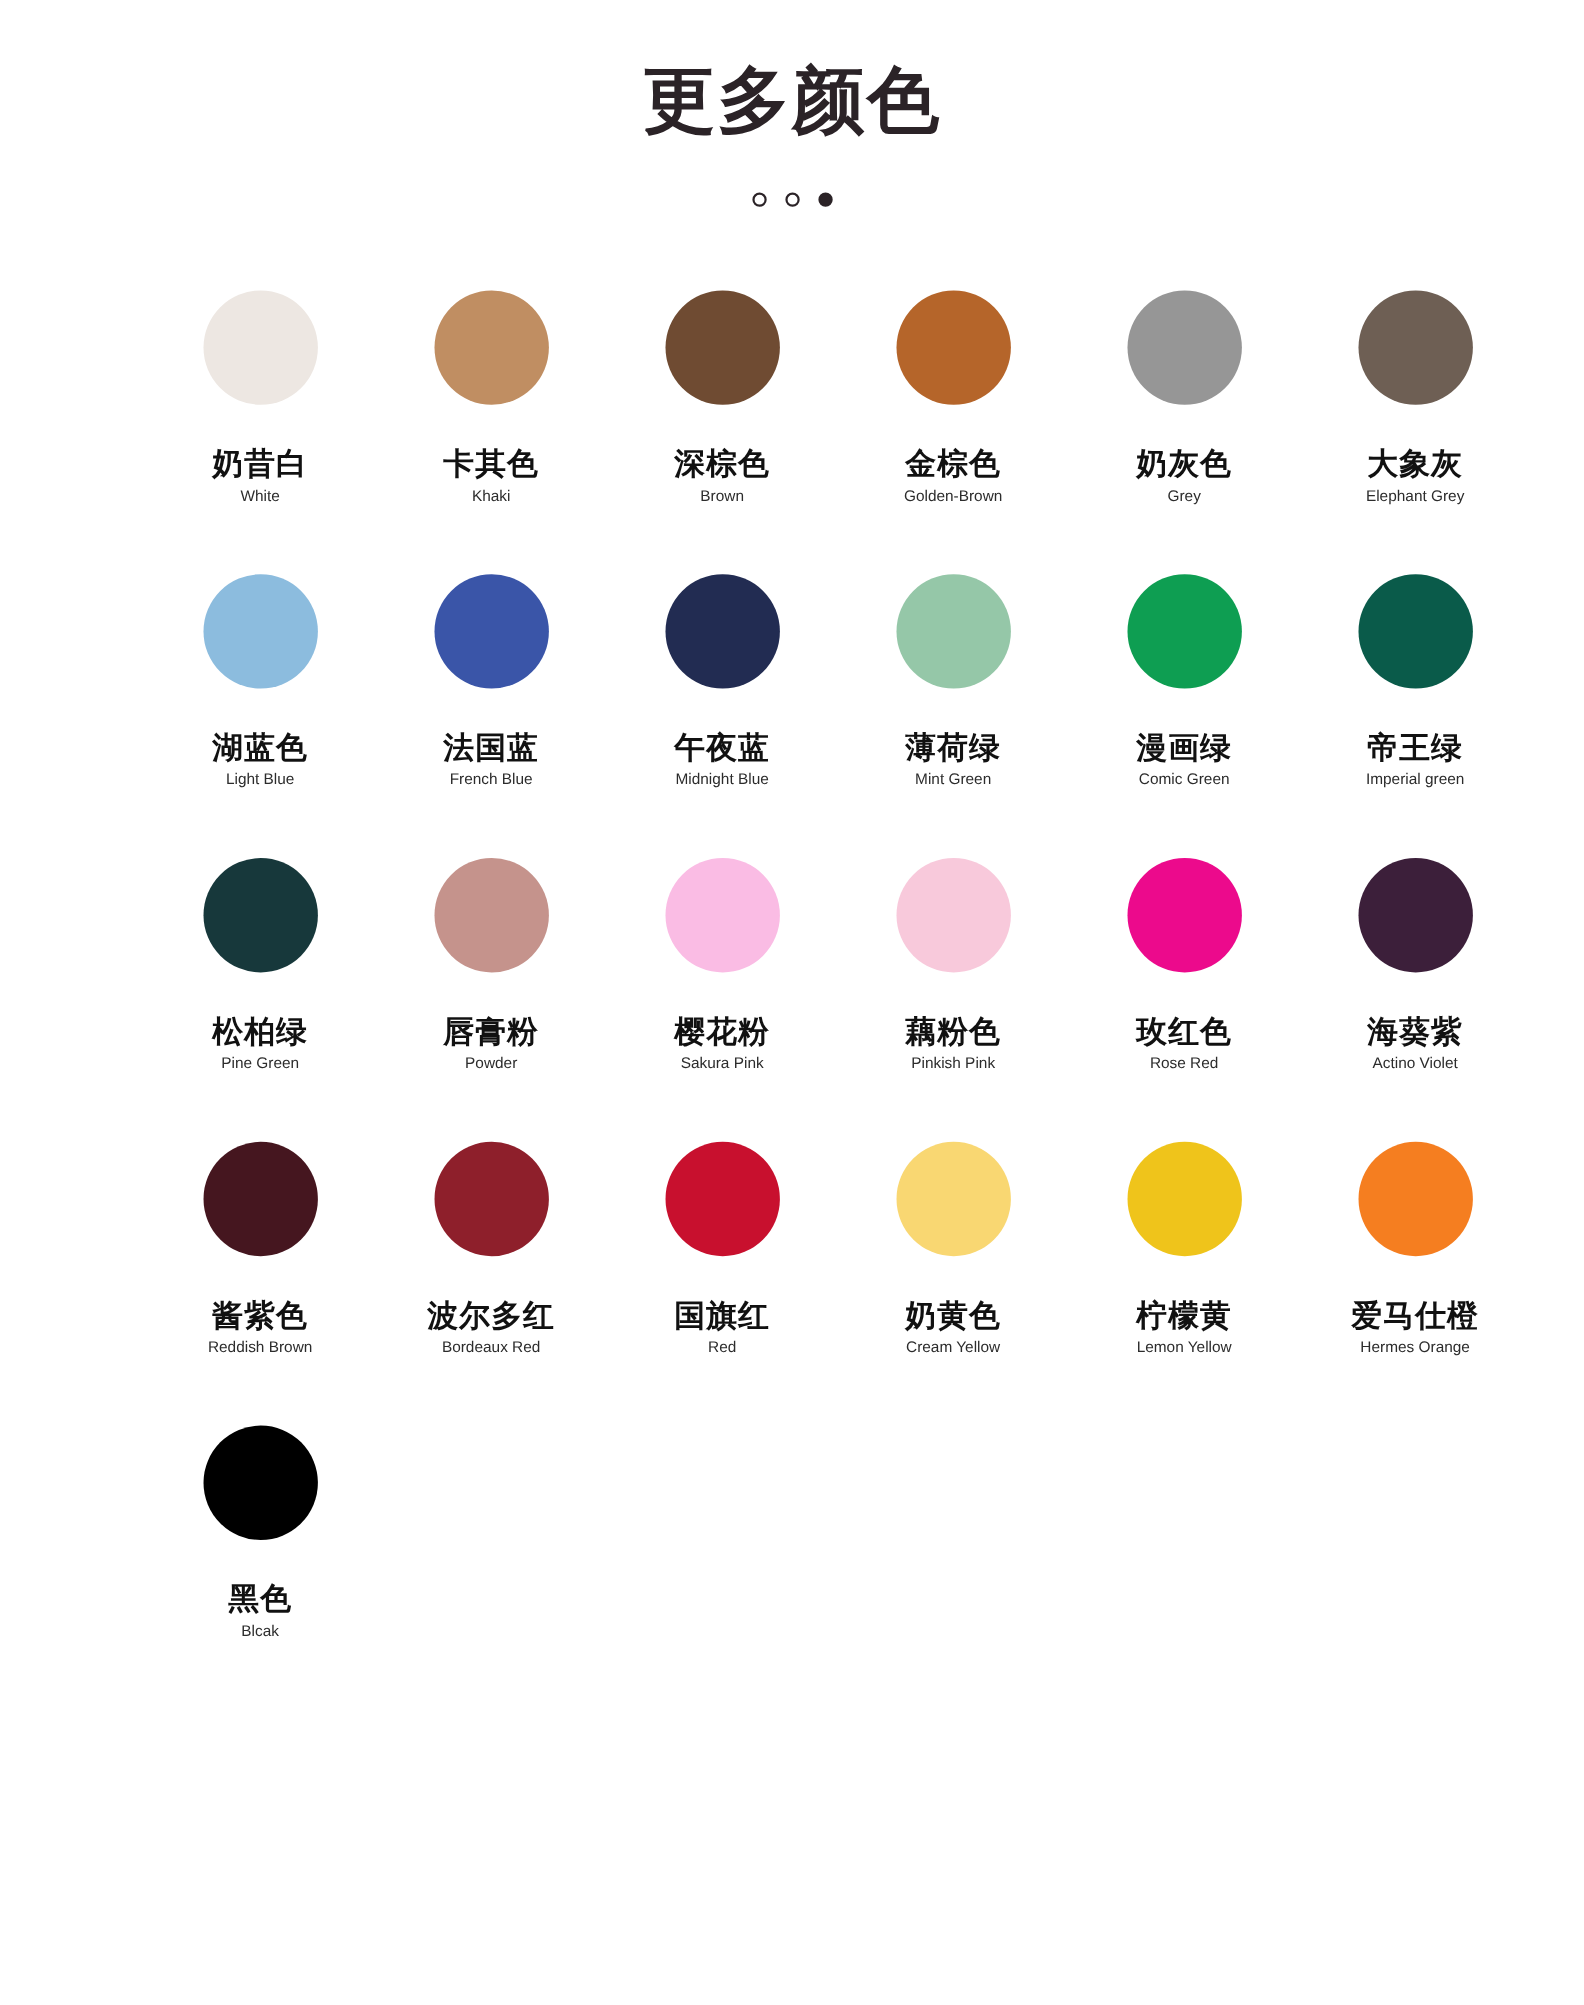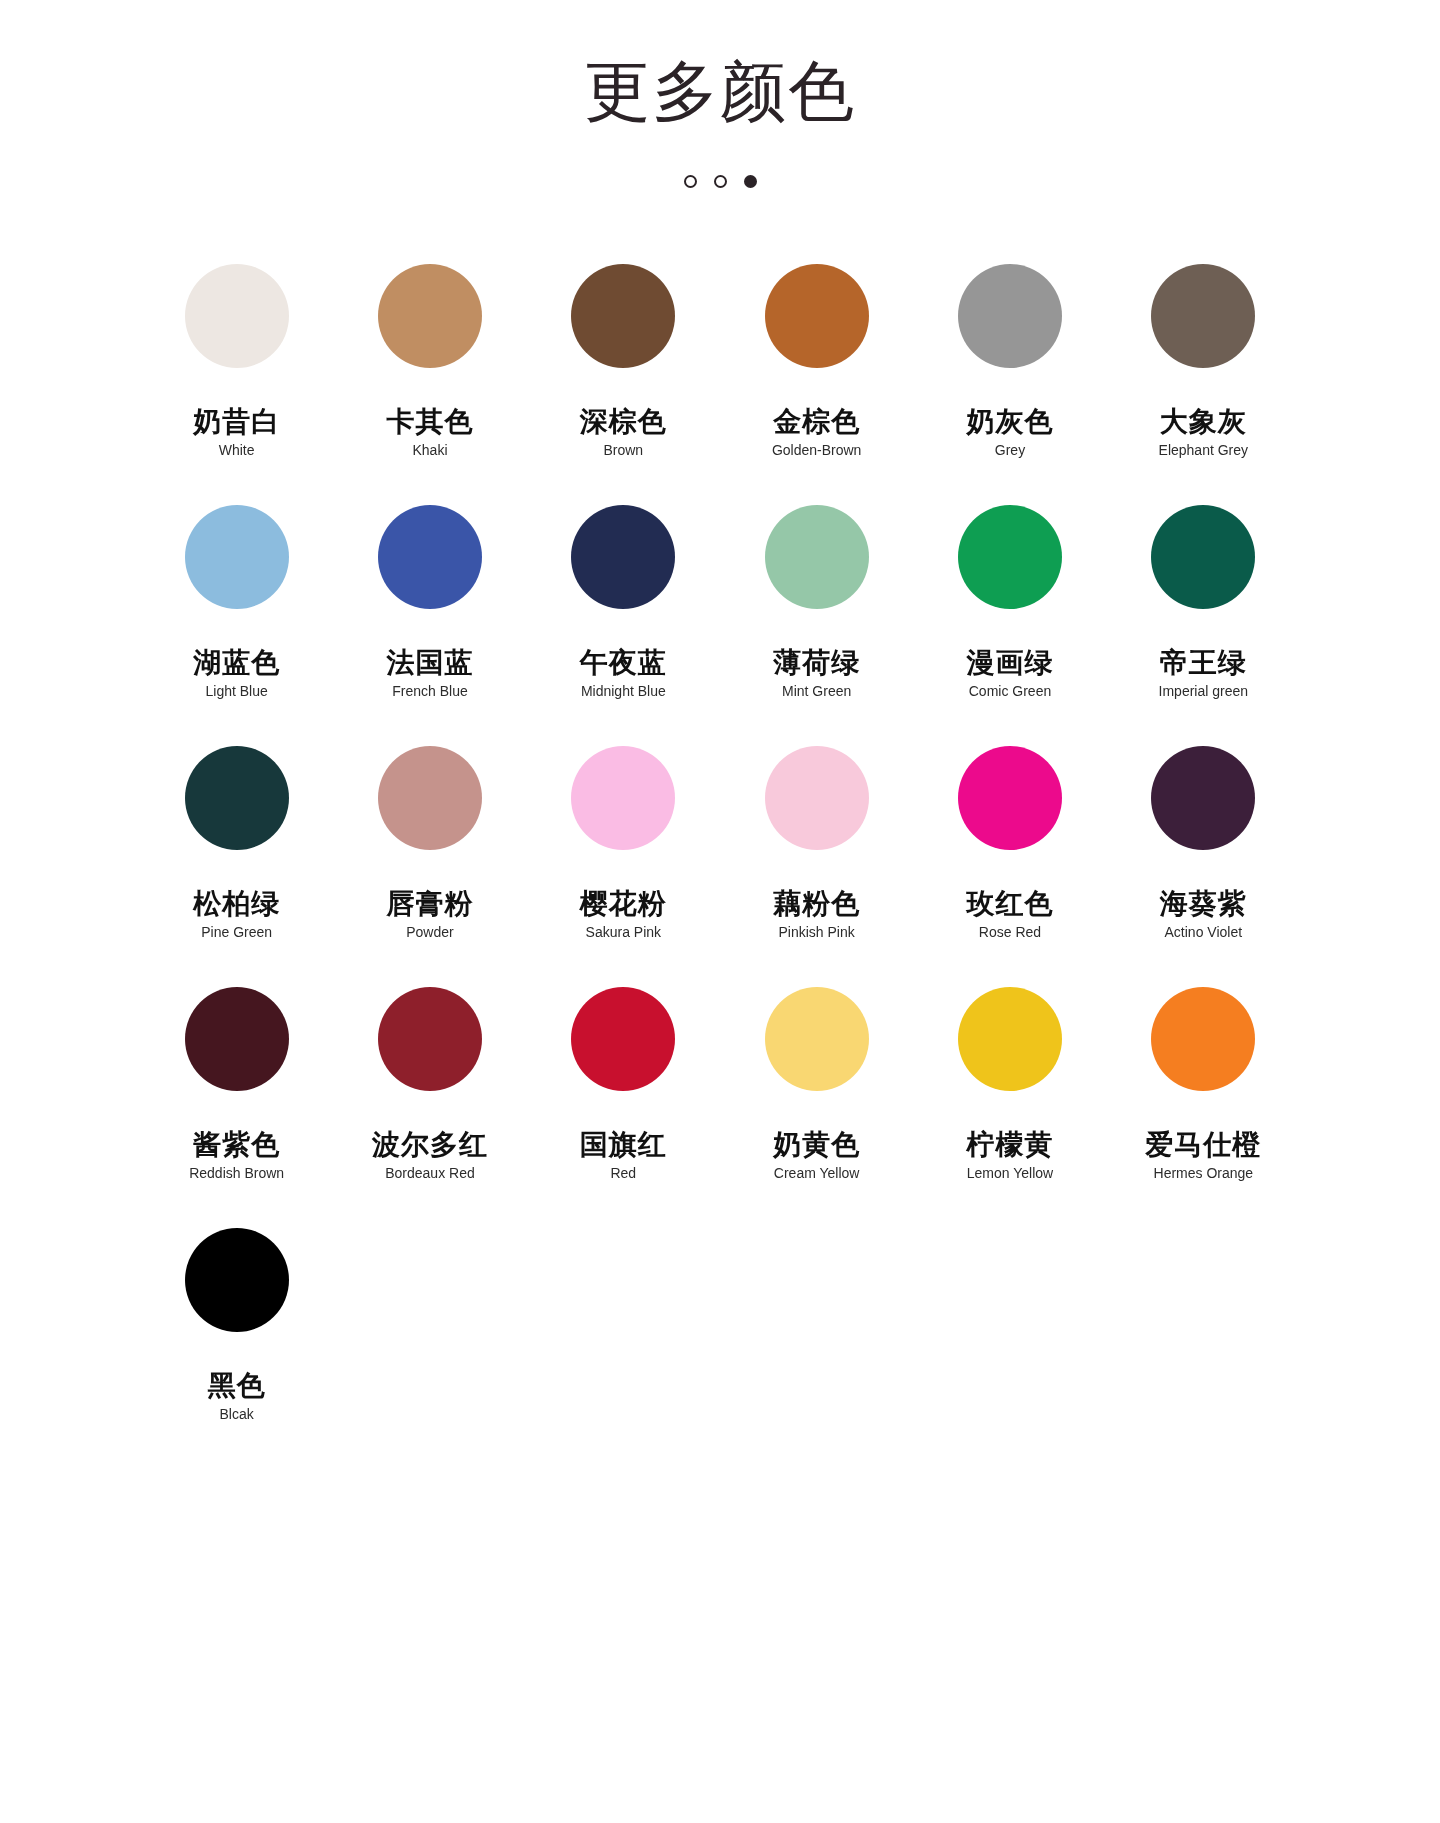"更多颜色" .page-title { font-weight: 400 -> 700 }
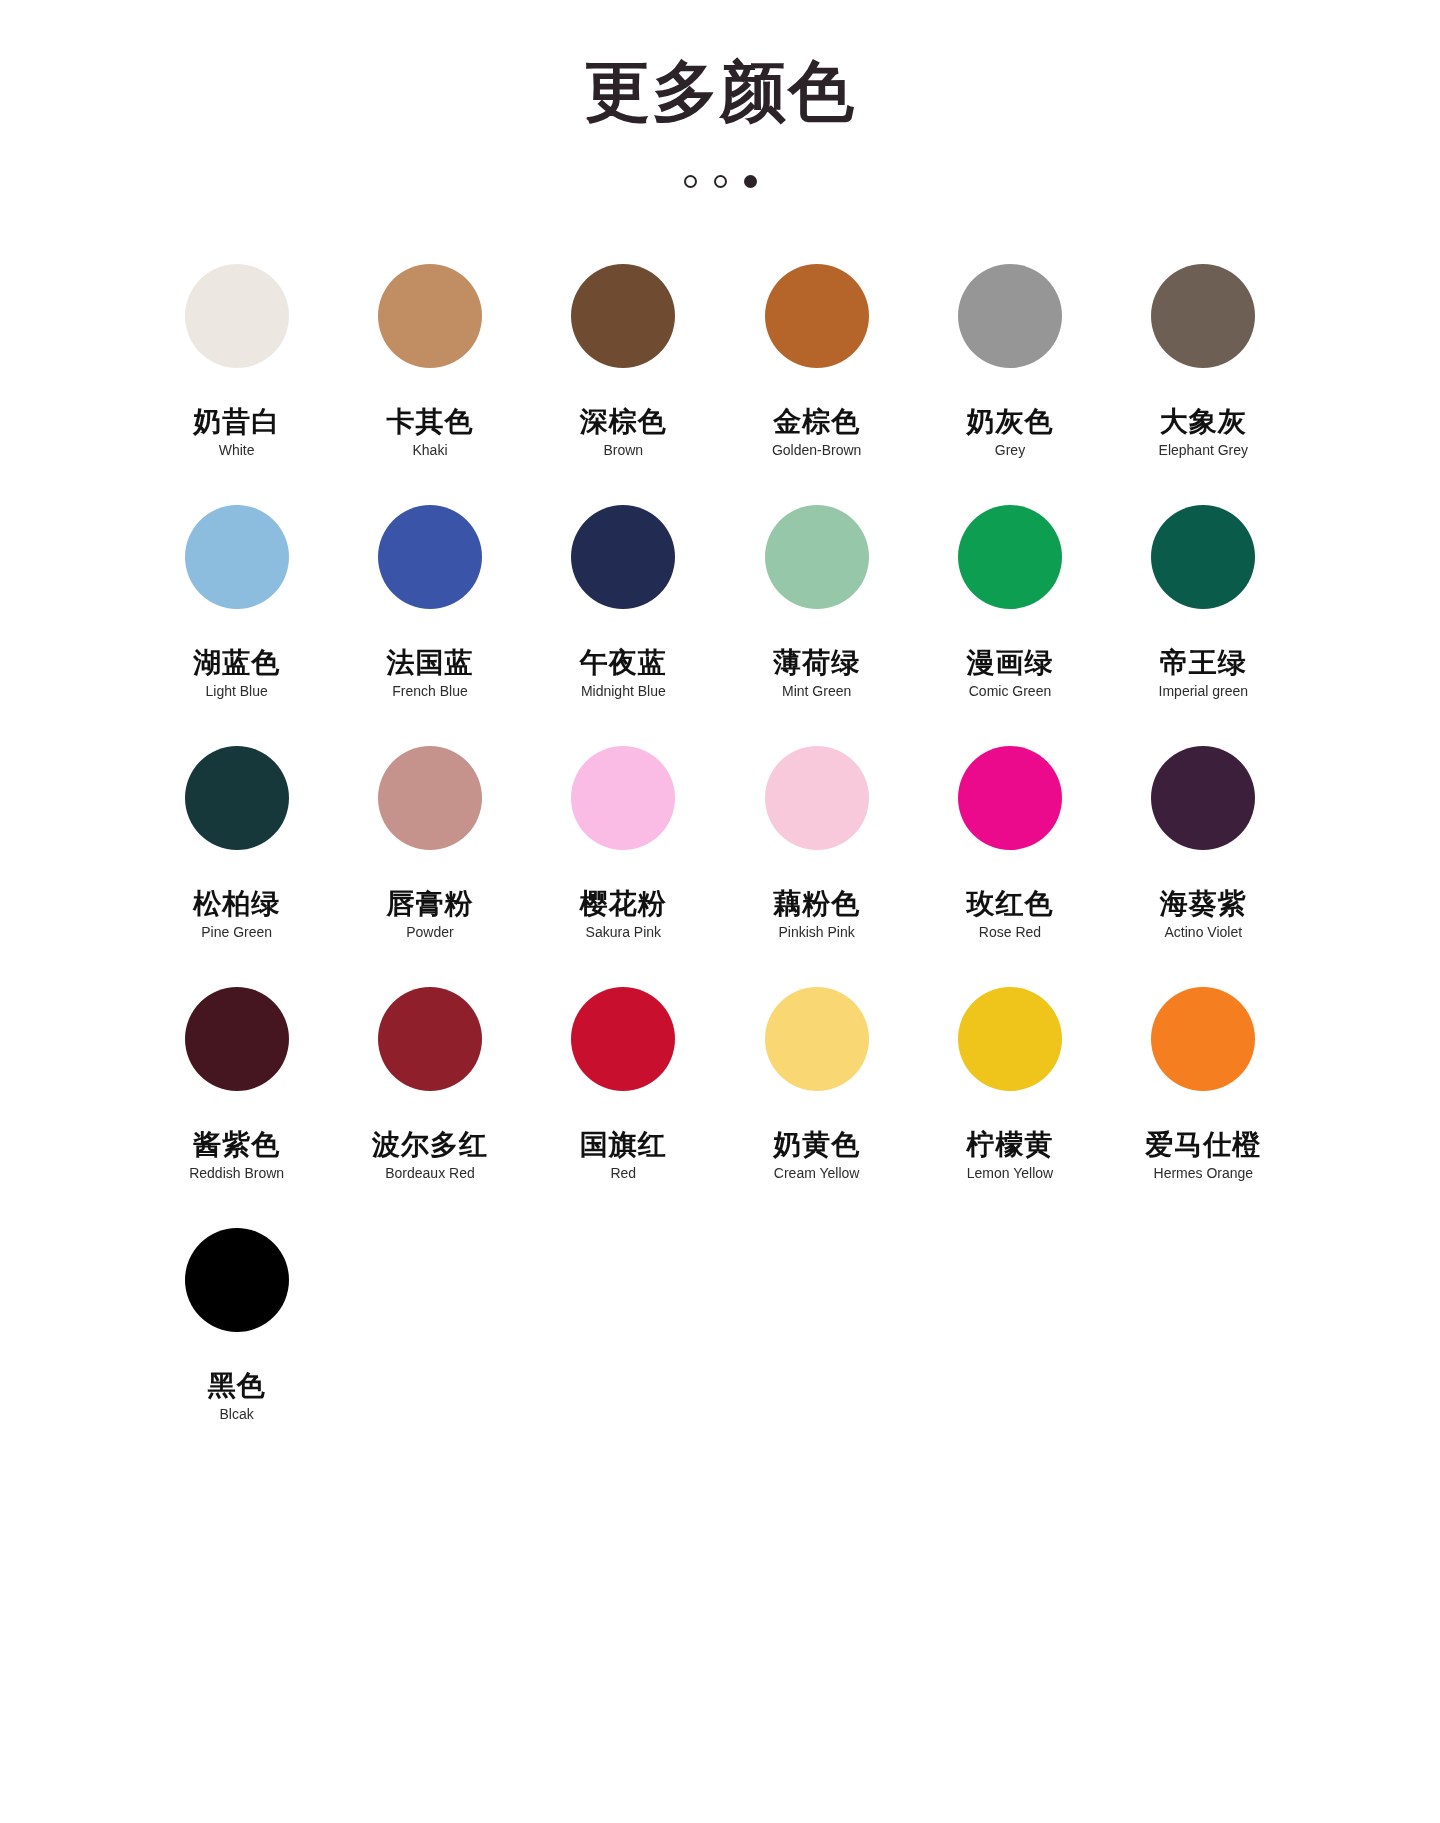"奶昔白" .grid { gap: none -> 17px }
